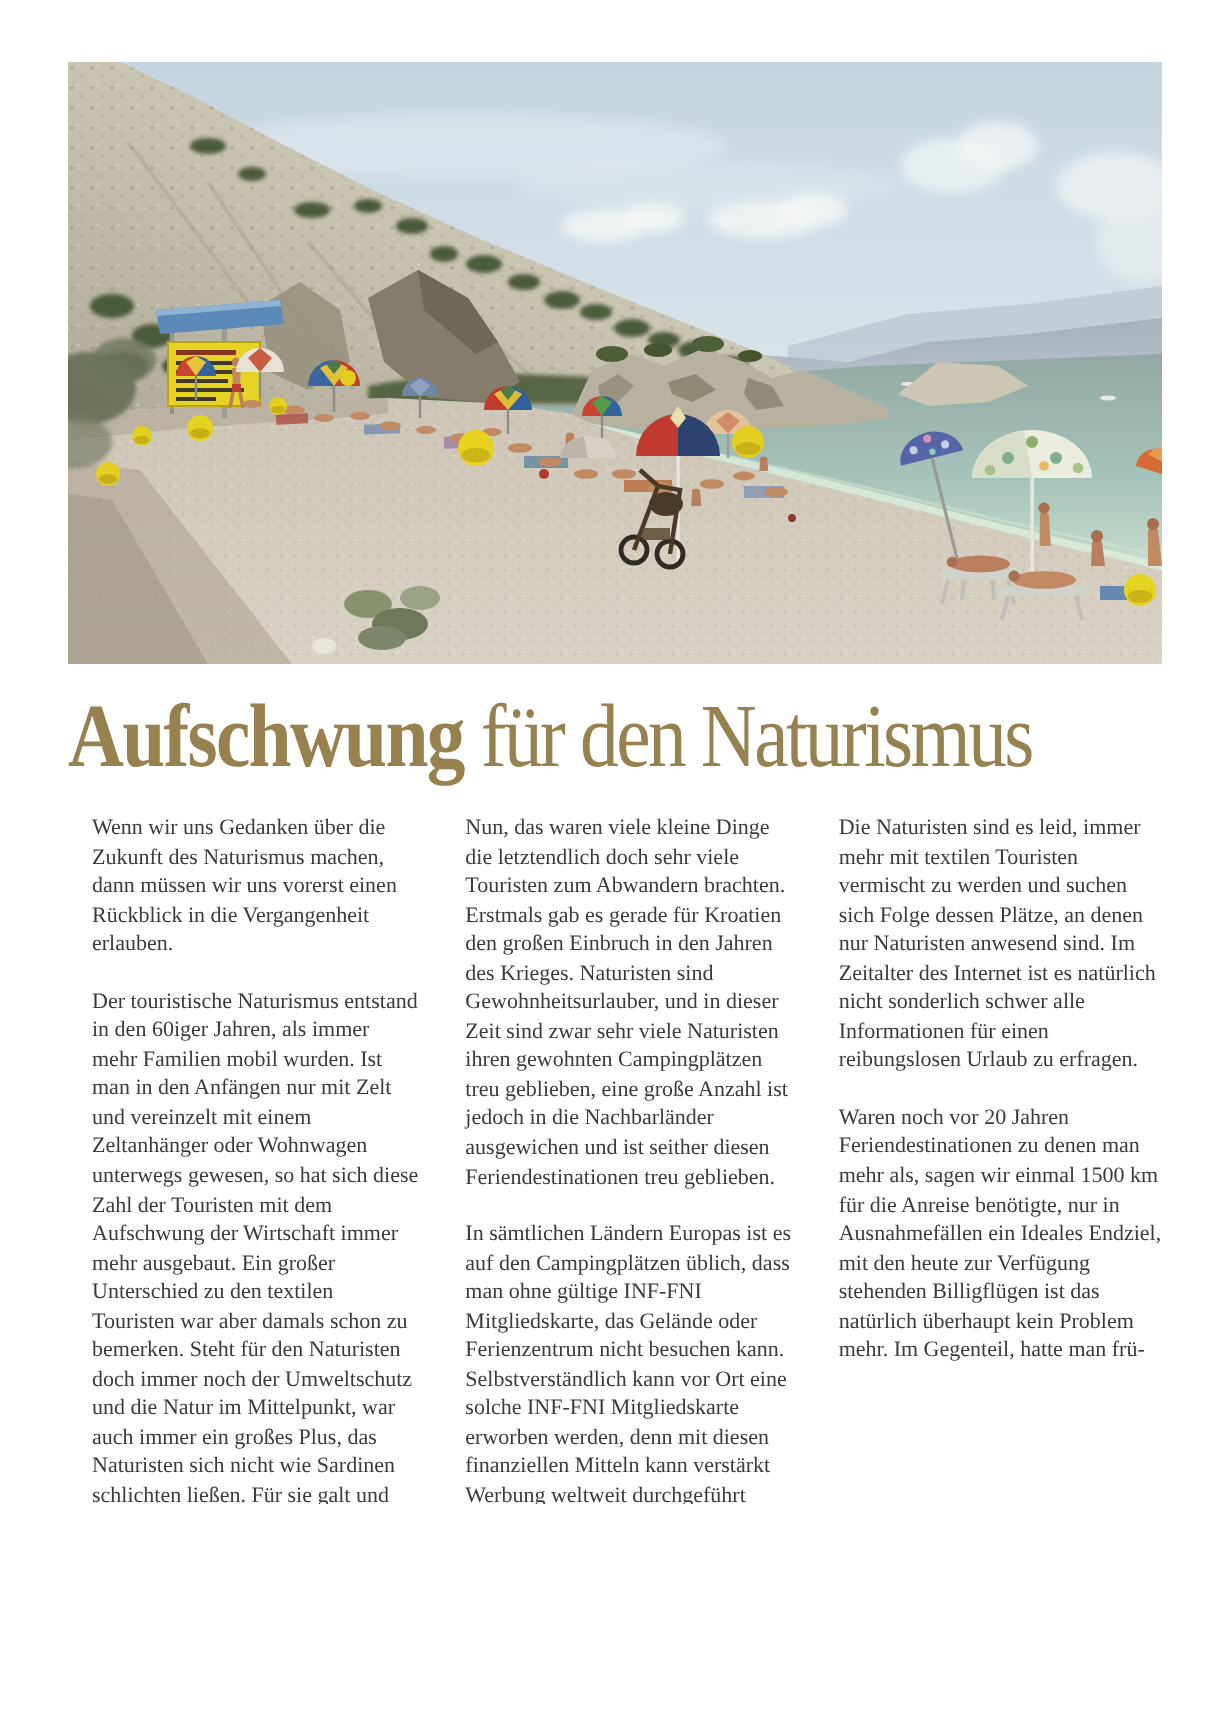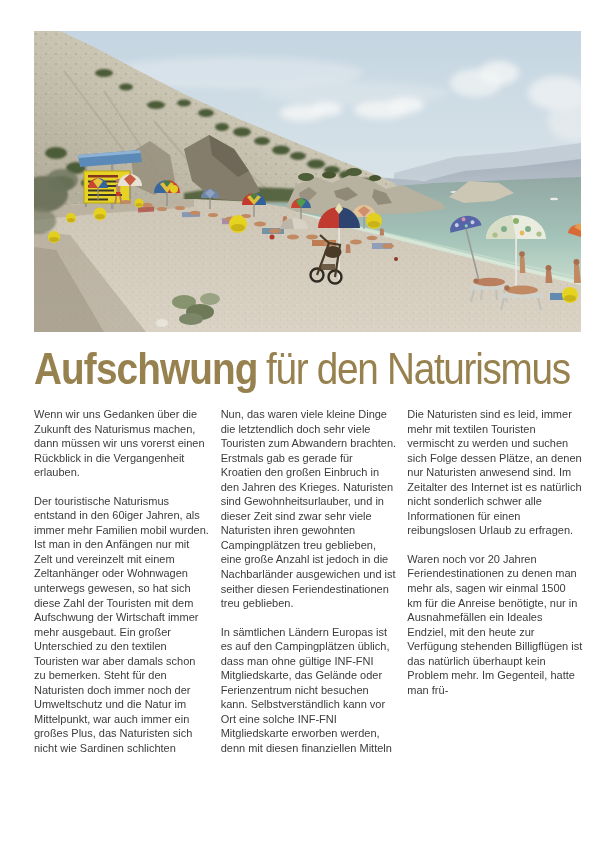"Aufschwung für den Naturismus" .page { font-family: Liberation Sans, sans-serif -> Liberation Serif, serif }
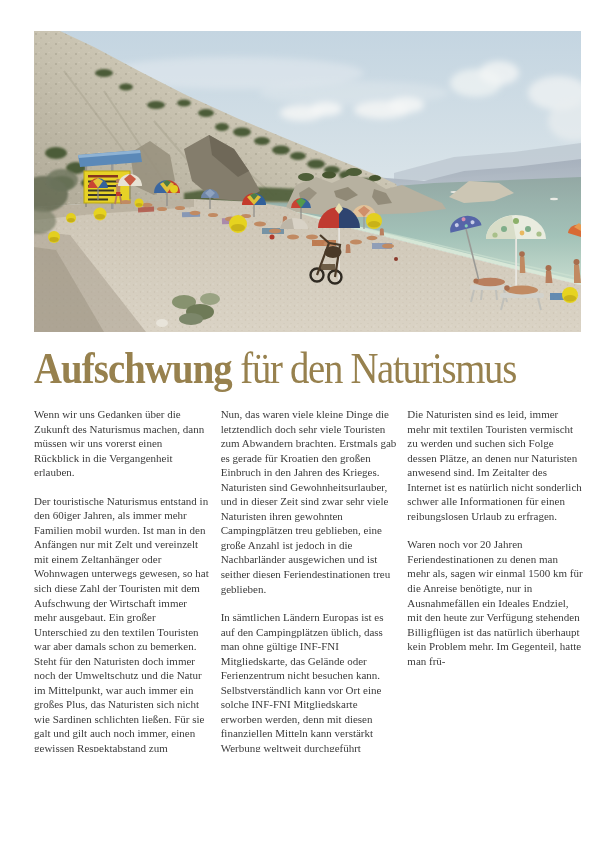"Wenn wir uns Gedanken über" .col p { margin: 0 0 14px 0 -> 0 0 14px 12px }
